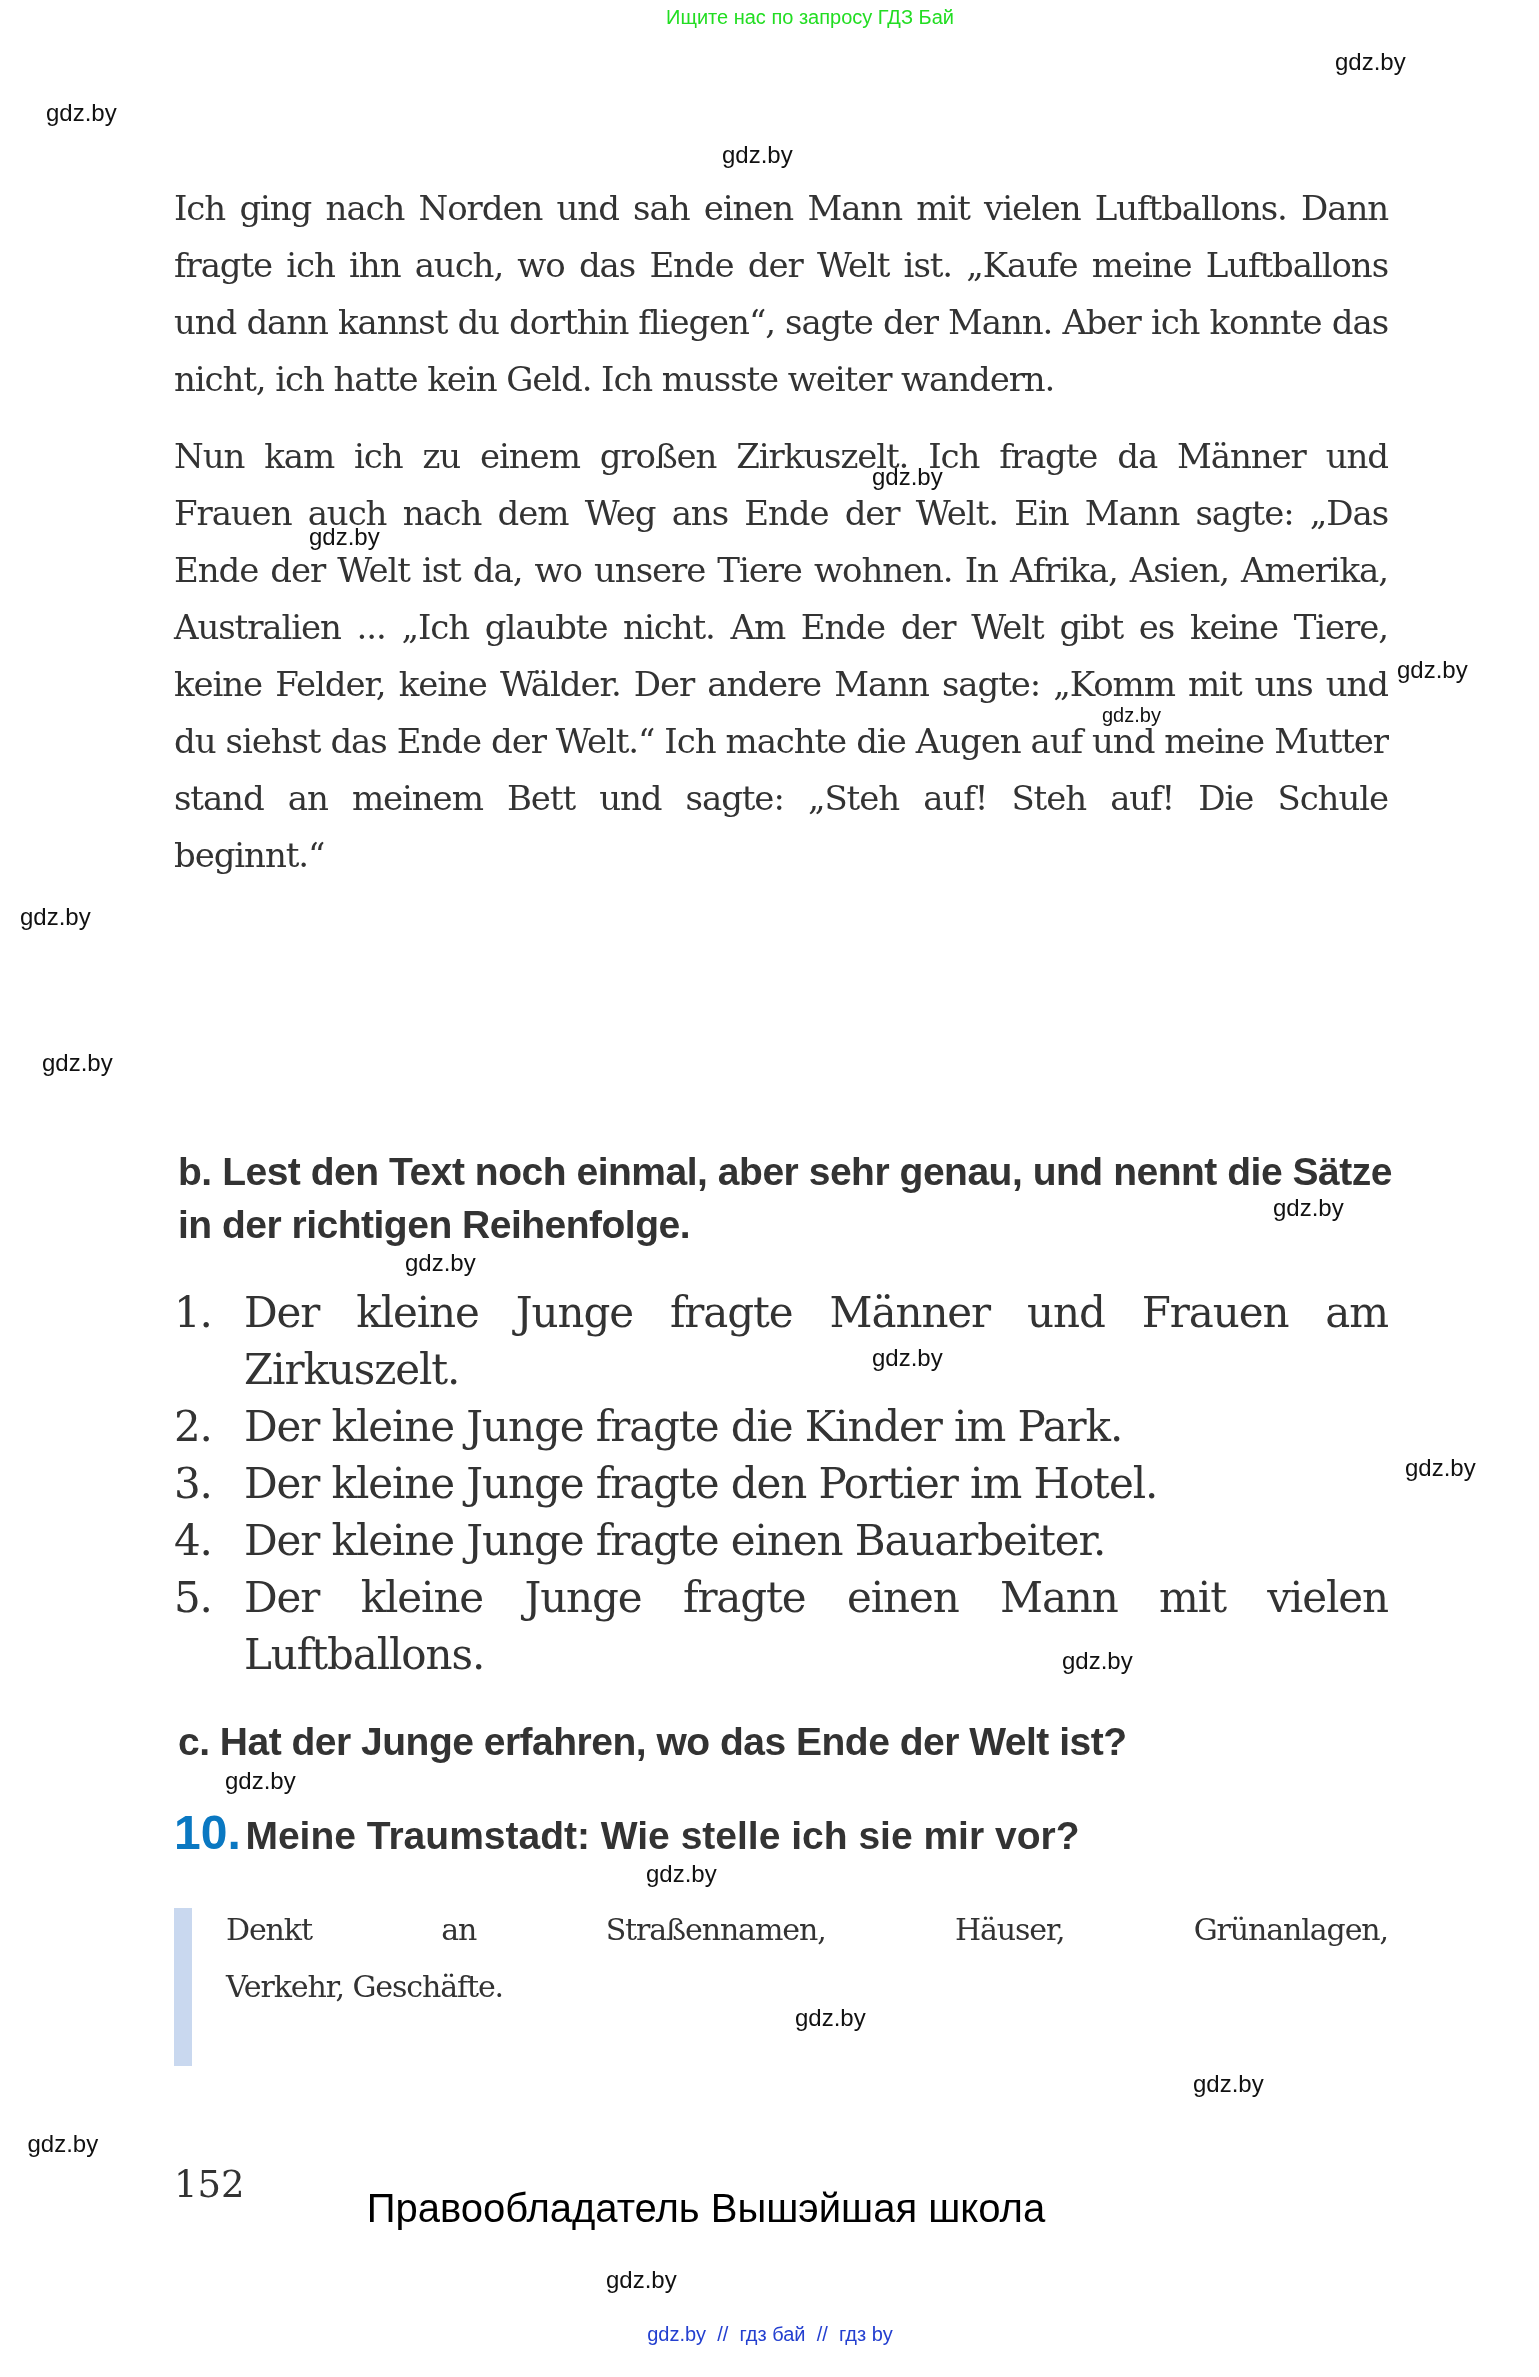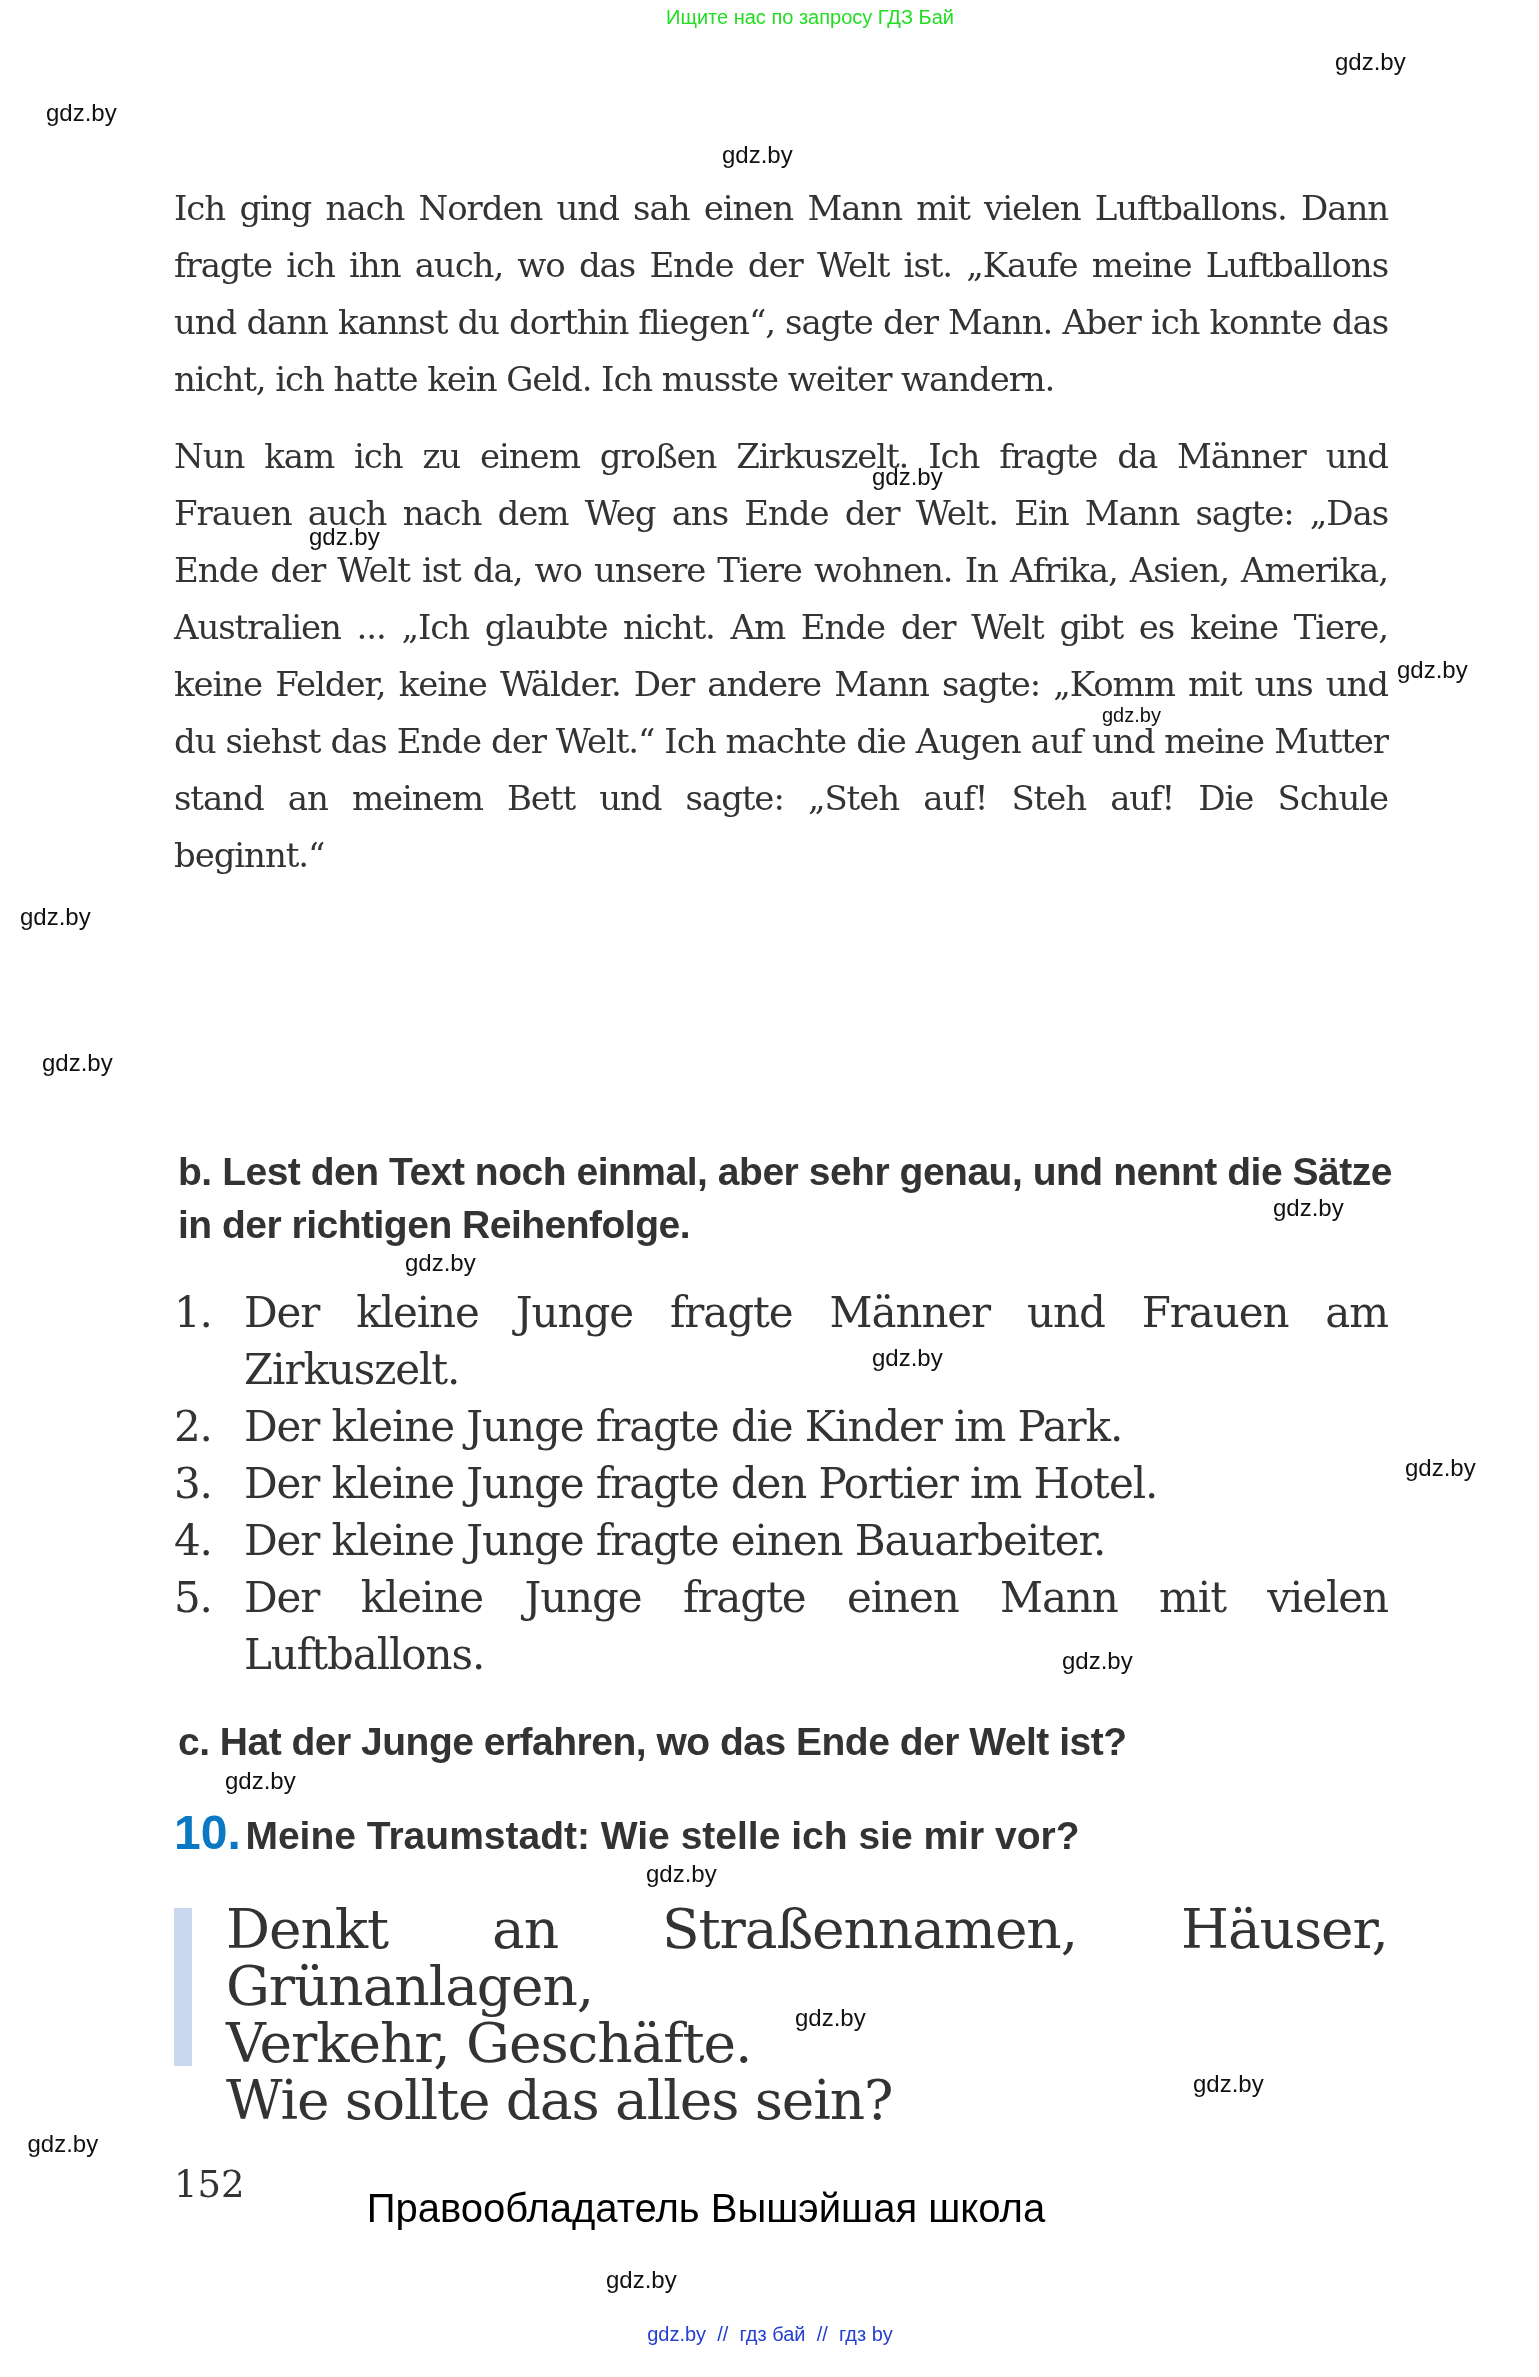"Denkt an Straßennamen, Häuser," .quote-text { font-size: 55px -> 30px }
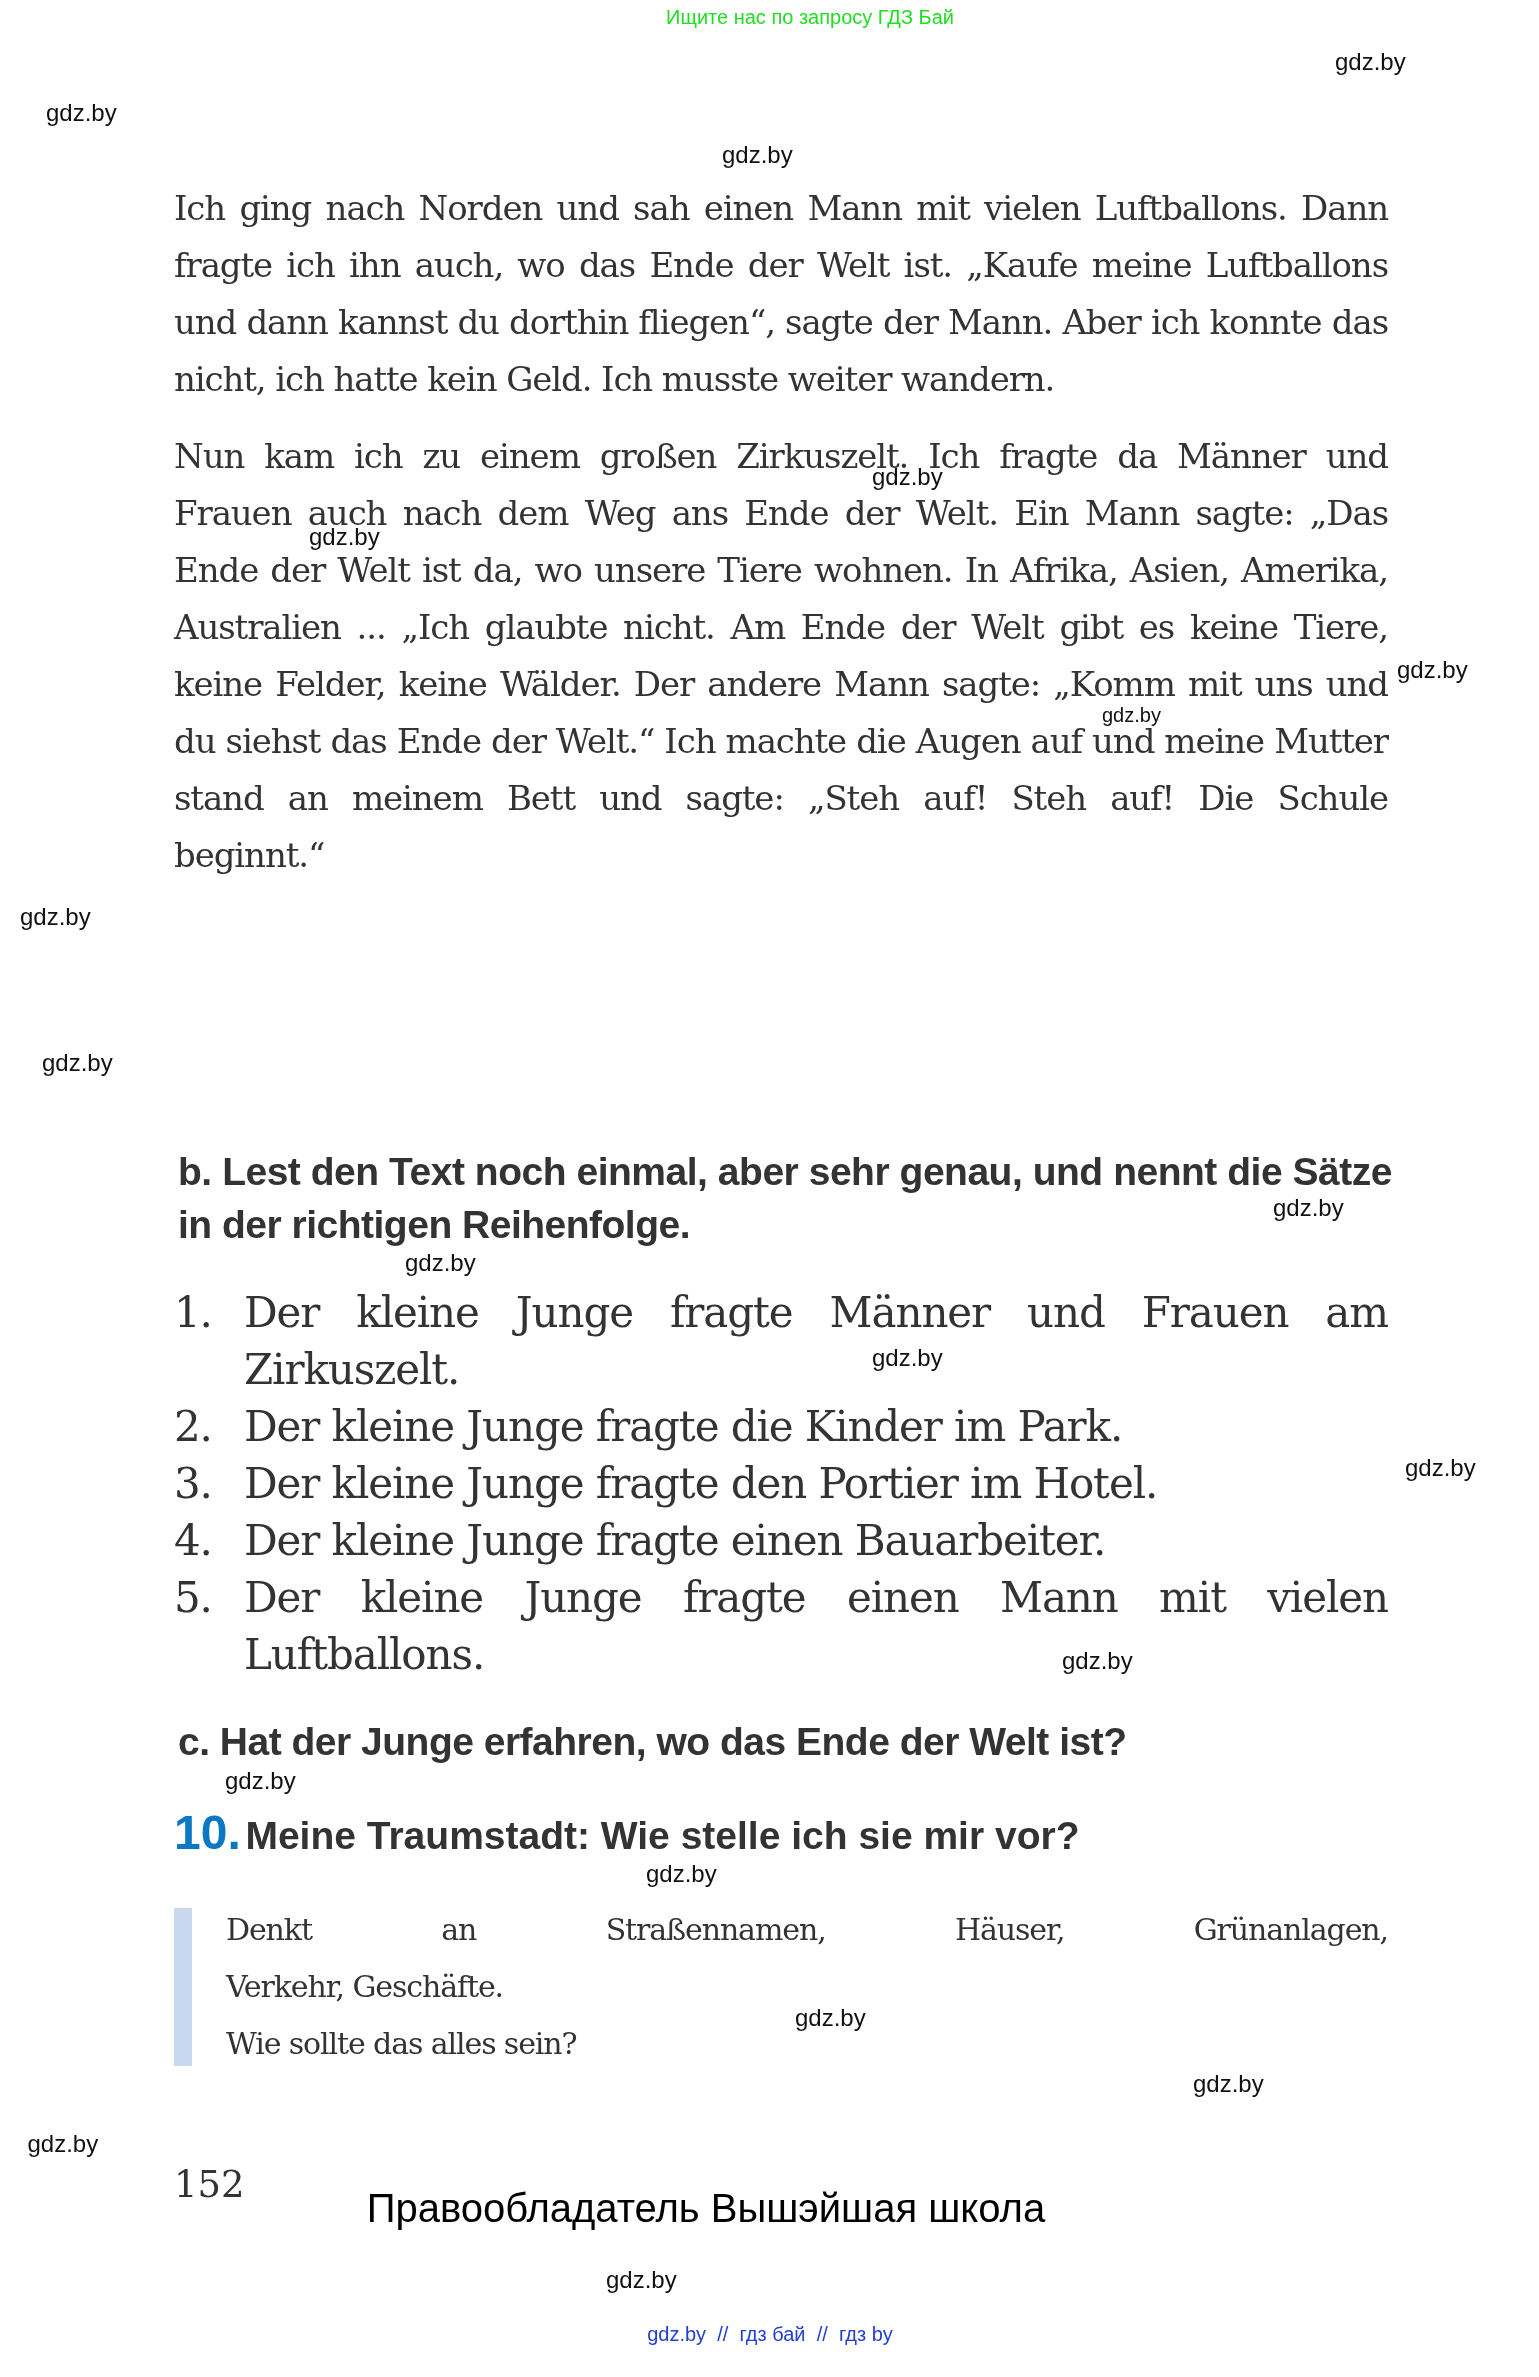"Wie sollte das alles sein?" div { html: <div>Wie sollte das alles sein?</div> -> none }
